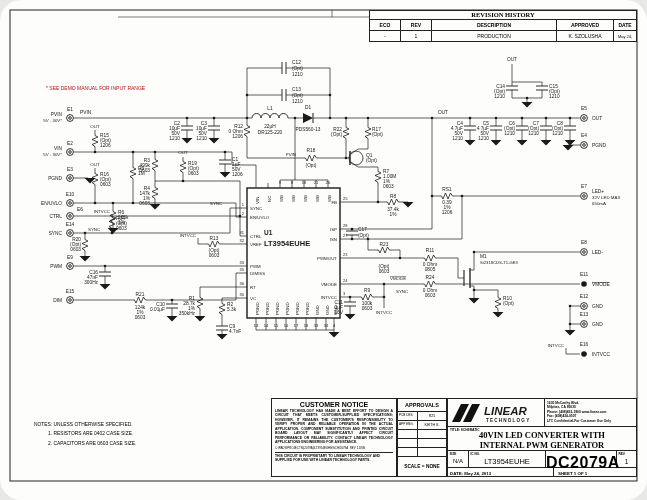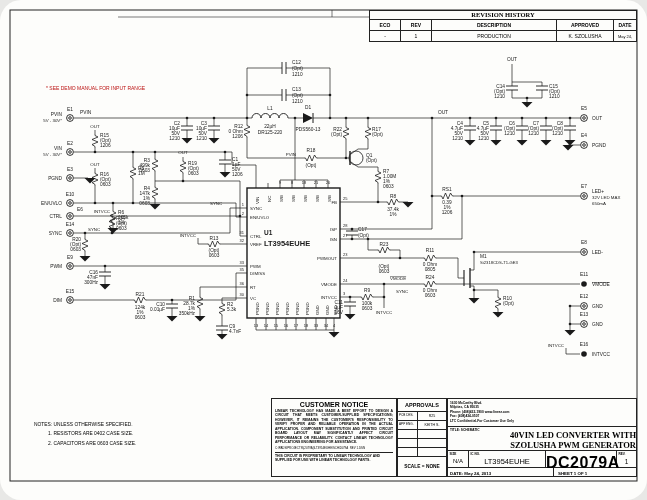"LINEAR" div.logo { html: none -> <div> <svg> <path></path> <path></path> <text>LINEAR</text> <text>TECHNOLOGY</text> </svg> </div> }
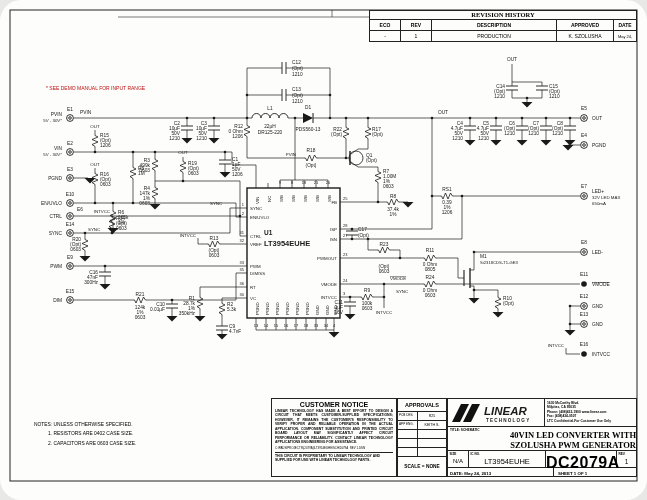"40VIN LED CONVERTER WITH" #tb .ttl { text-align: right -> center }
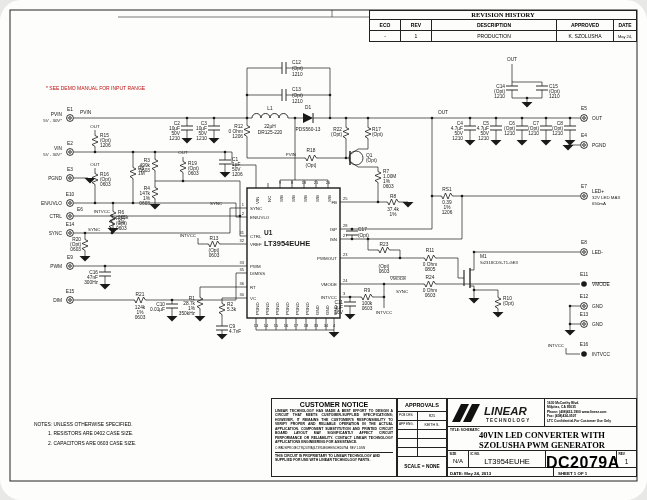"SZOLUSHA PWM GENERATOR" div { text: SZOLUSHA -> INTERNAL }
